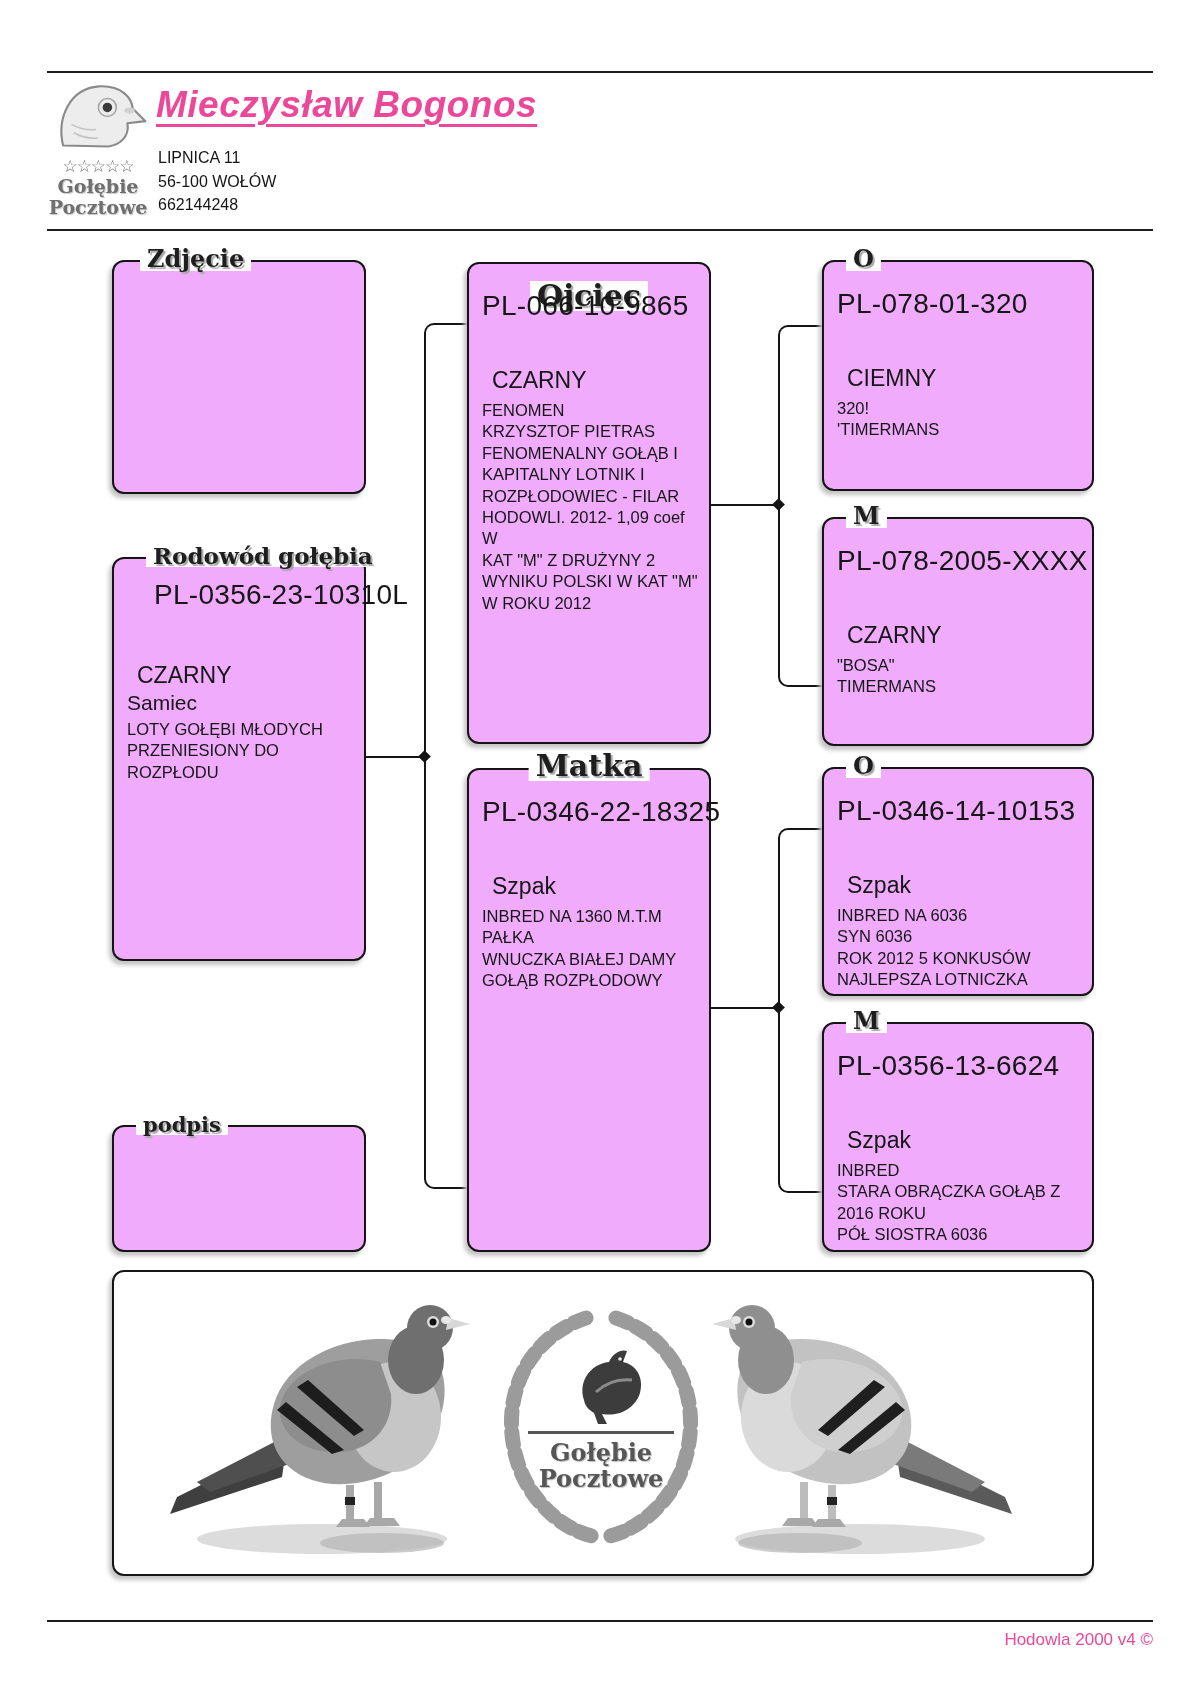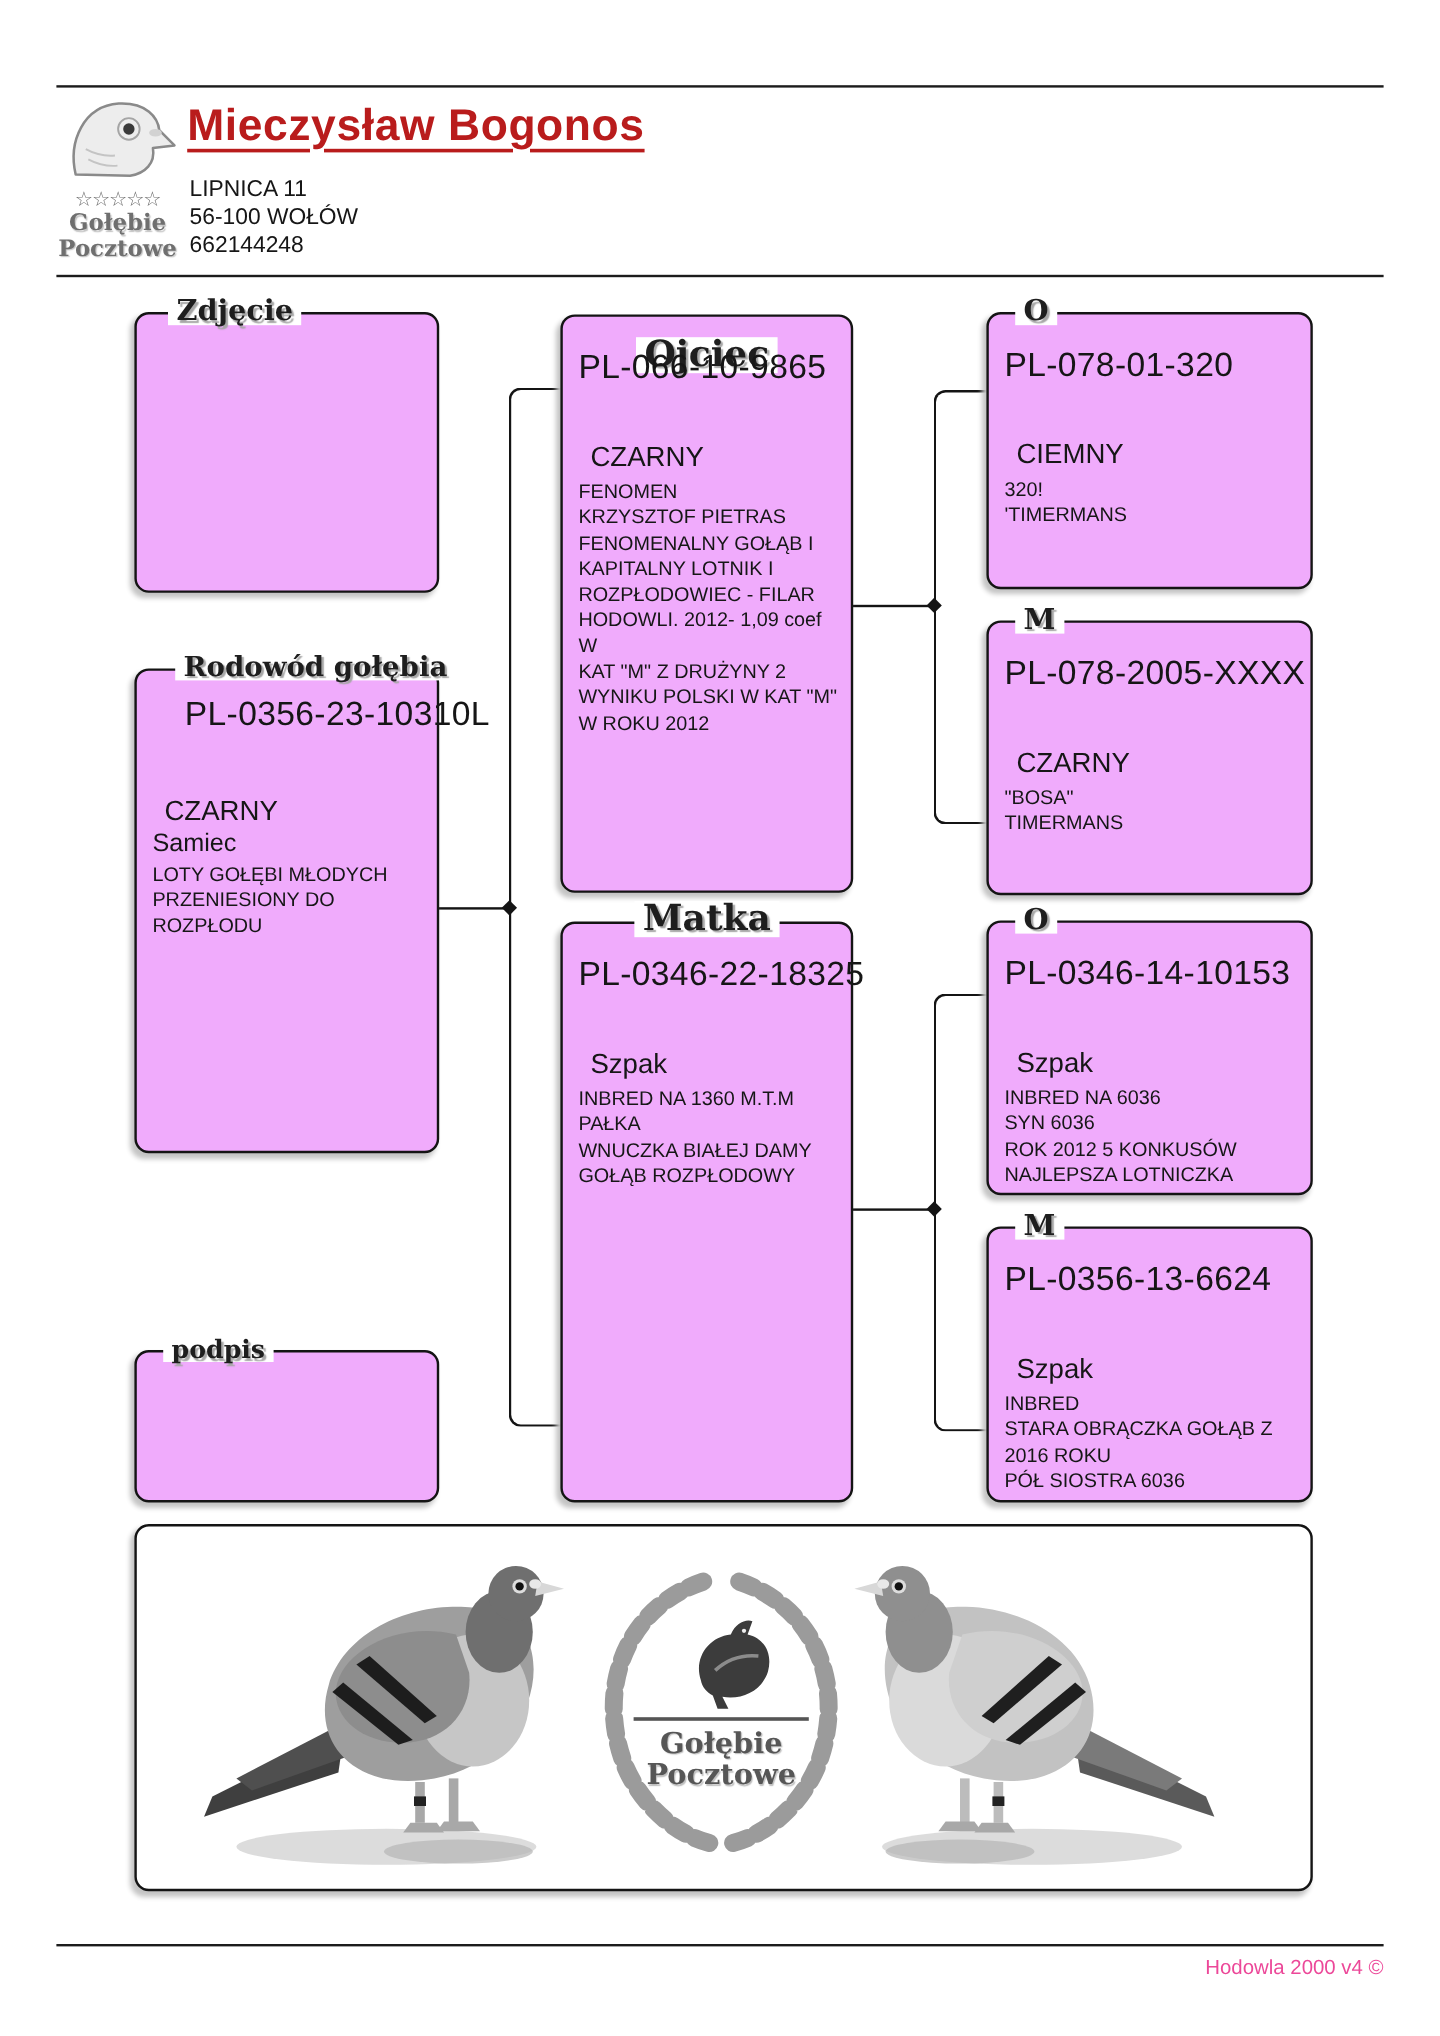"Mieczysław Bogonos" .title { color: #b91c1c -> #ec4899; font-style: none -> italic }
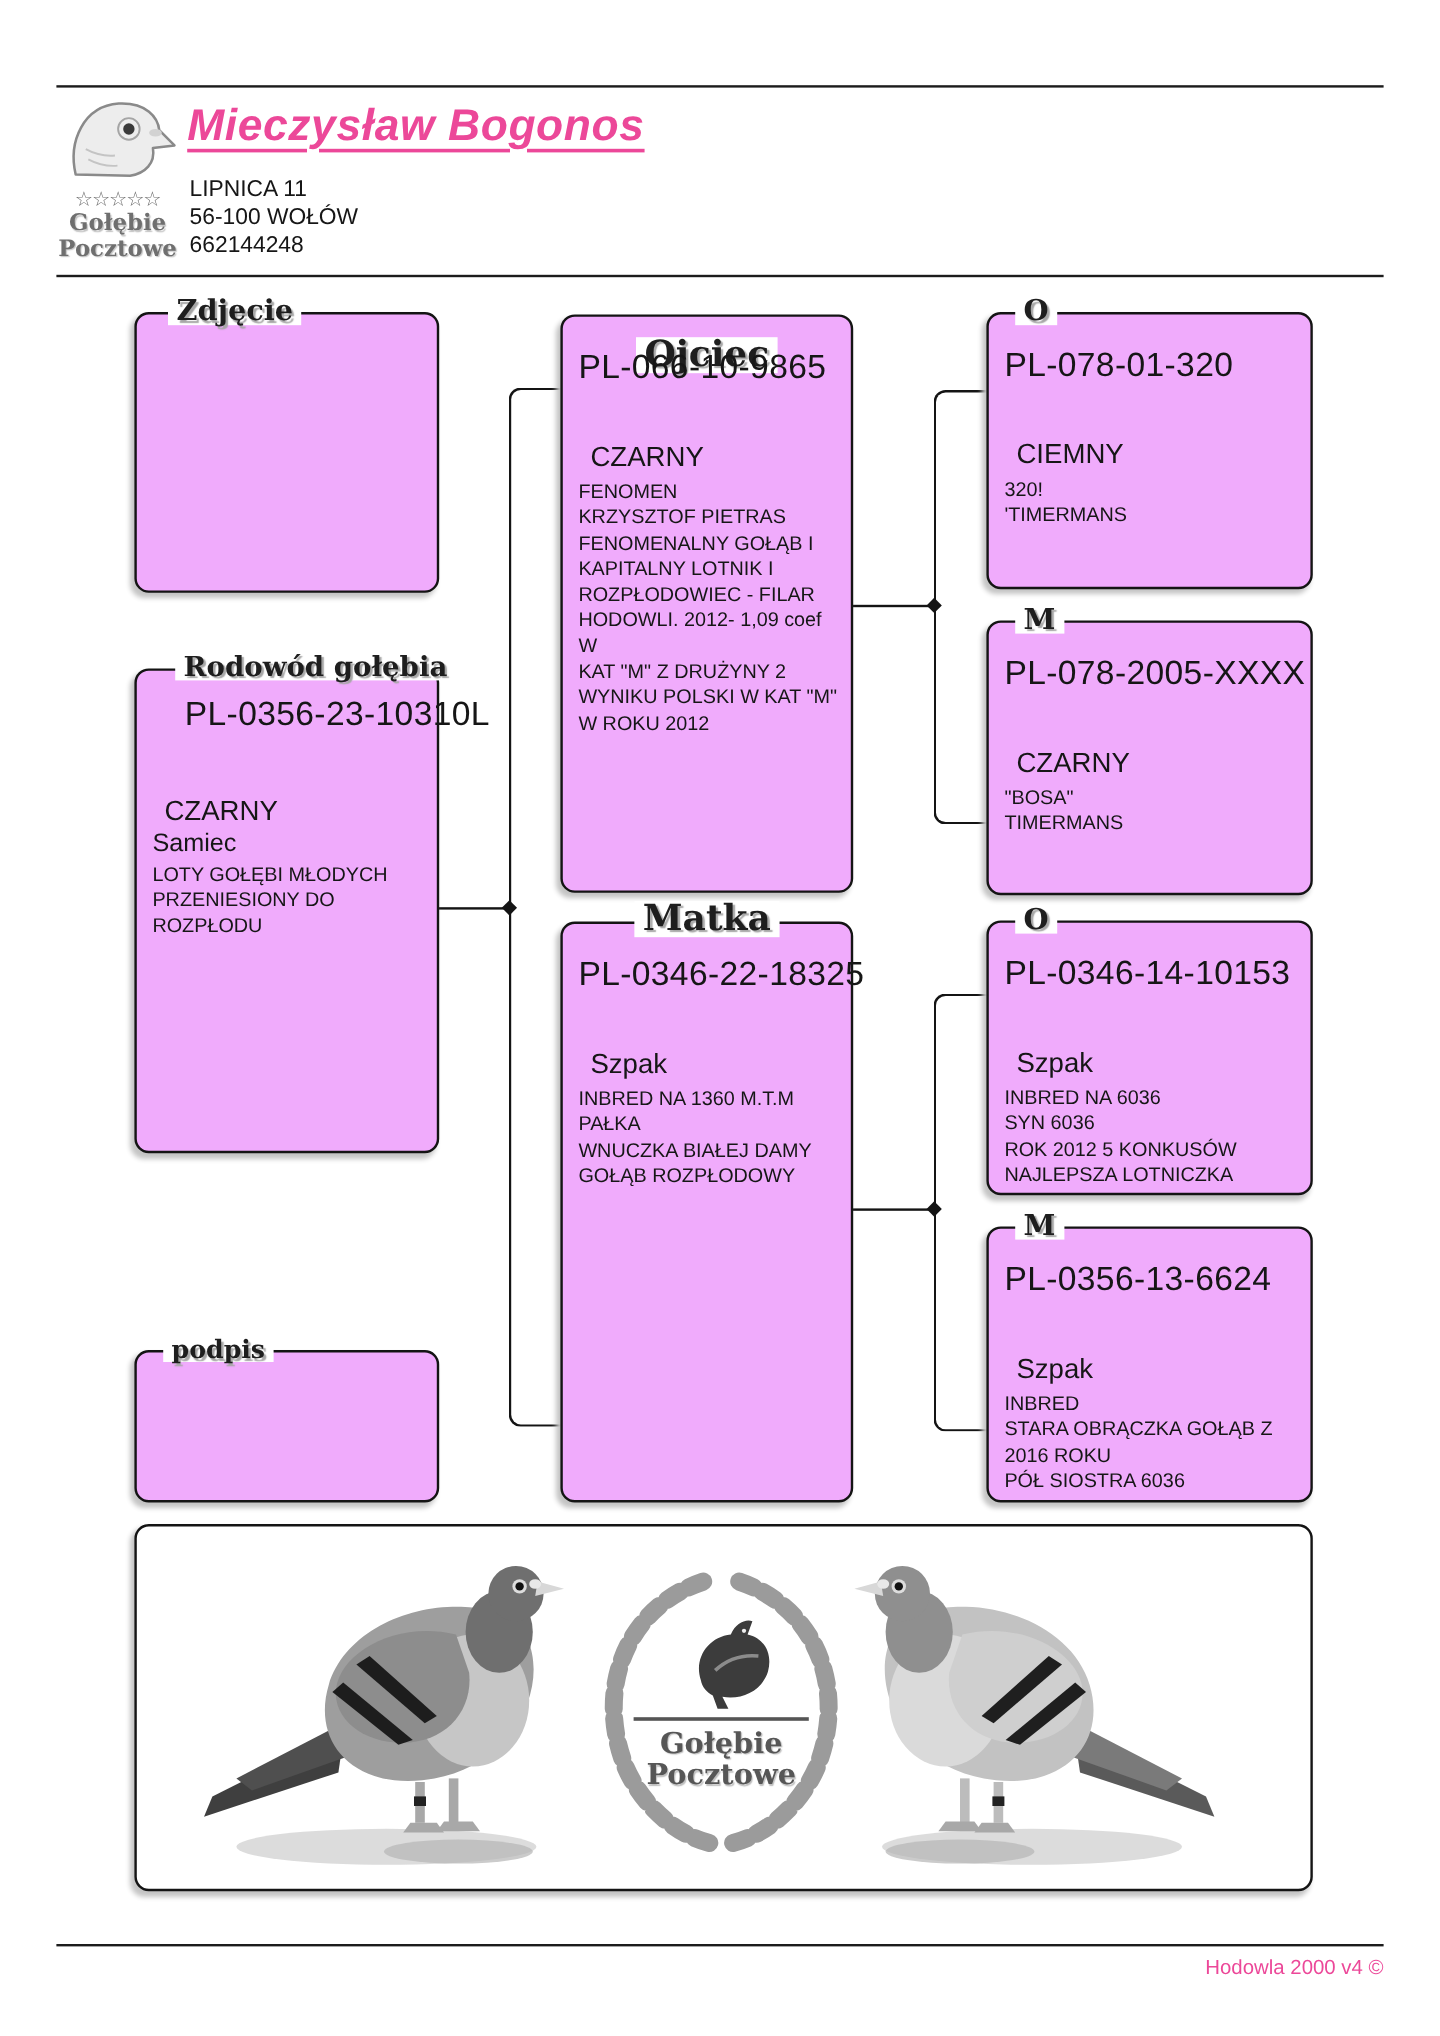"LIPNICA 11" .address { font-size: 19px -> 16px }
